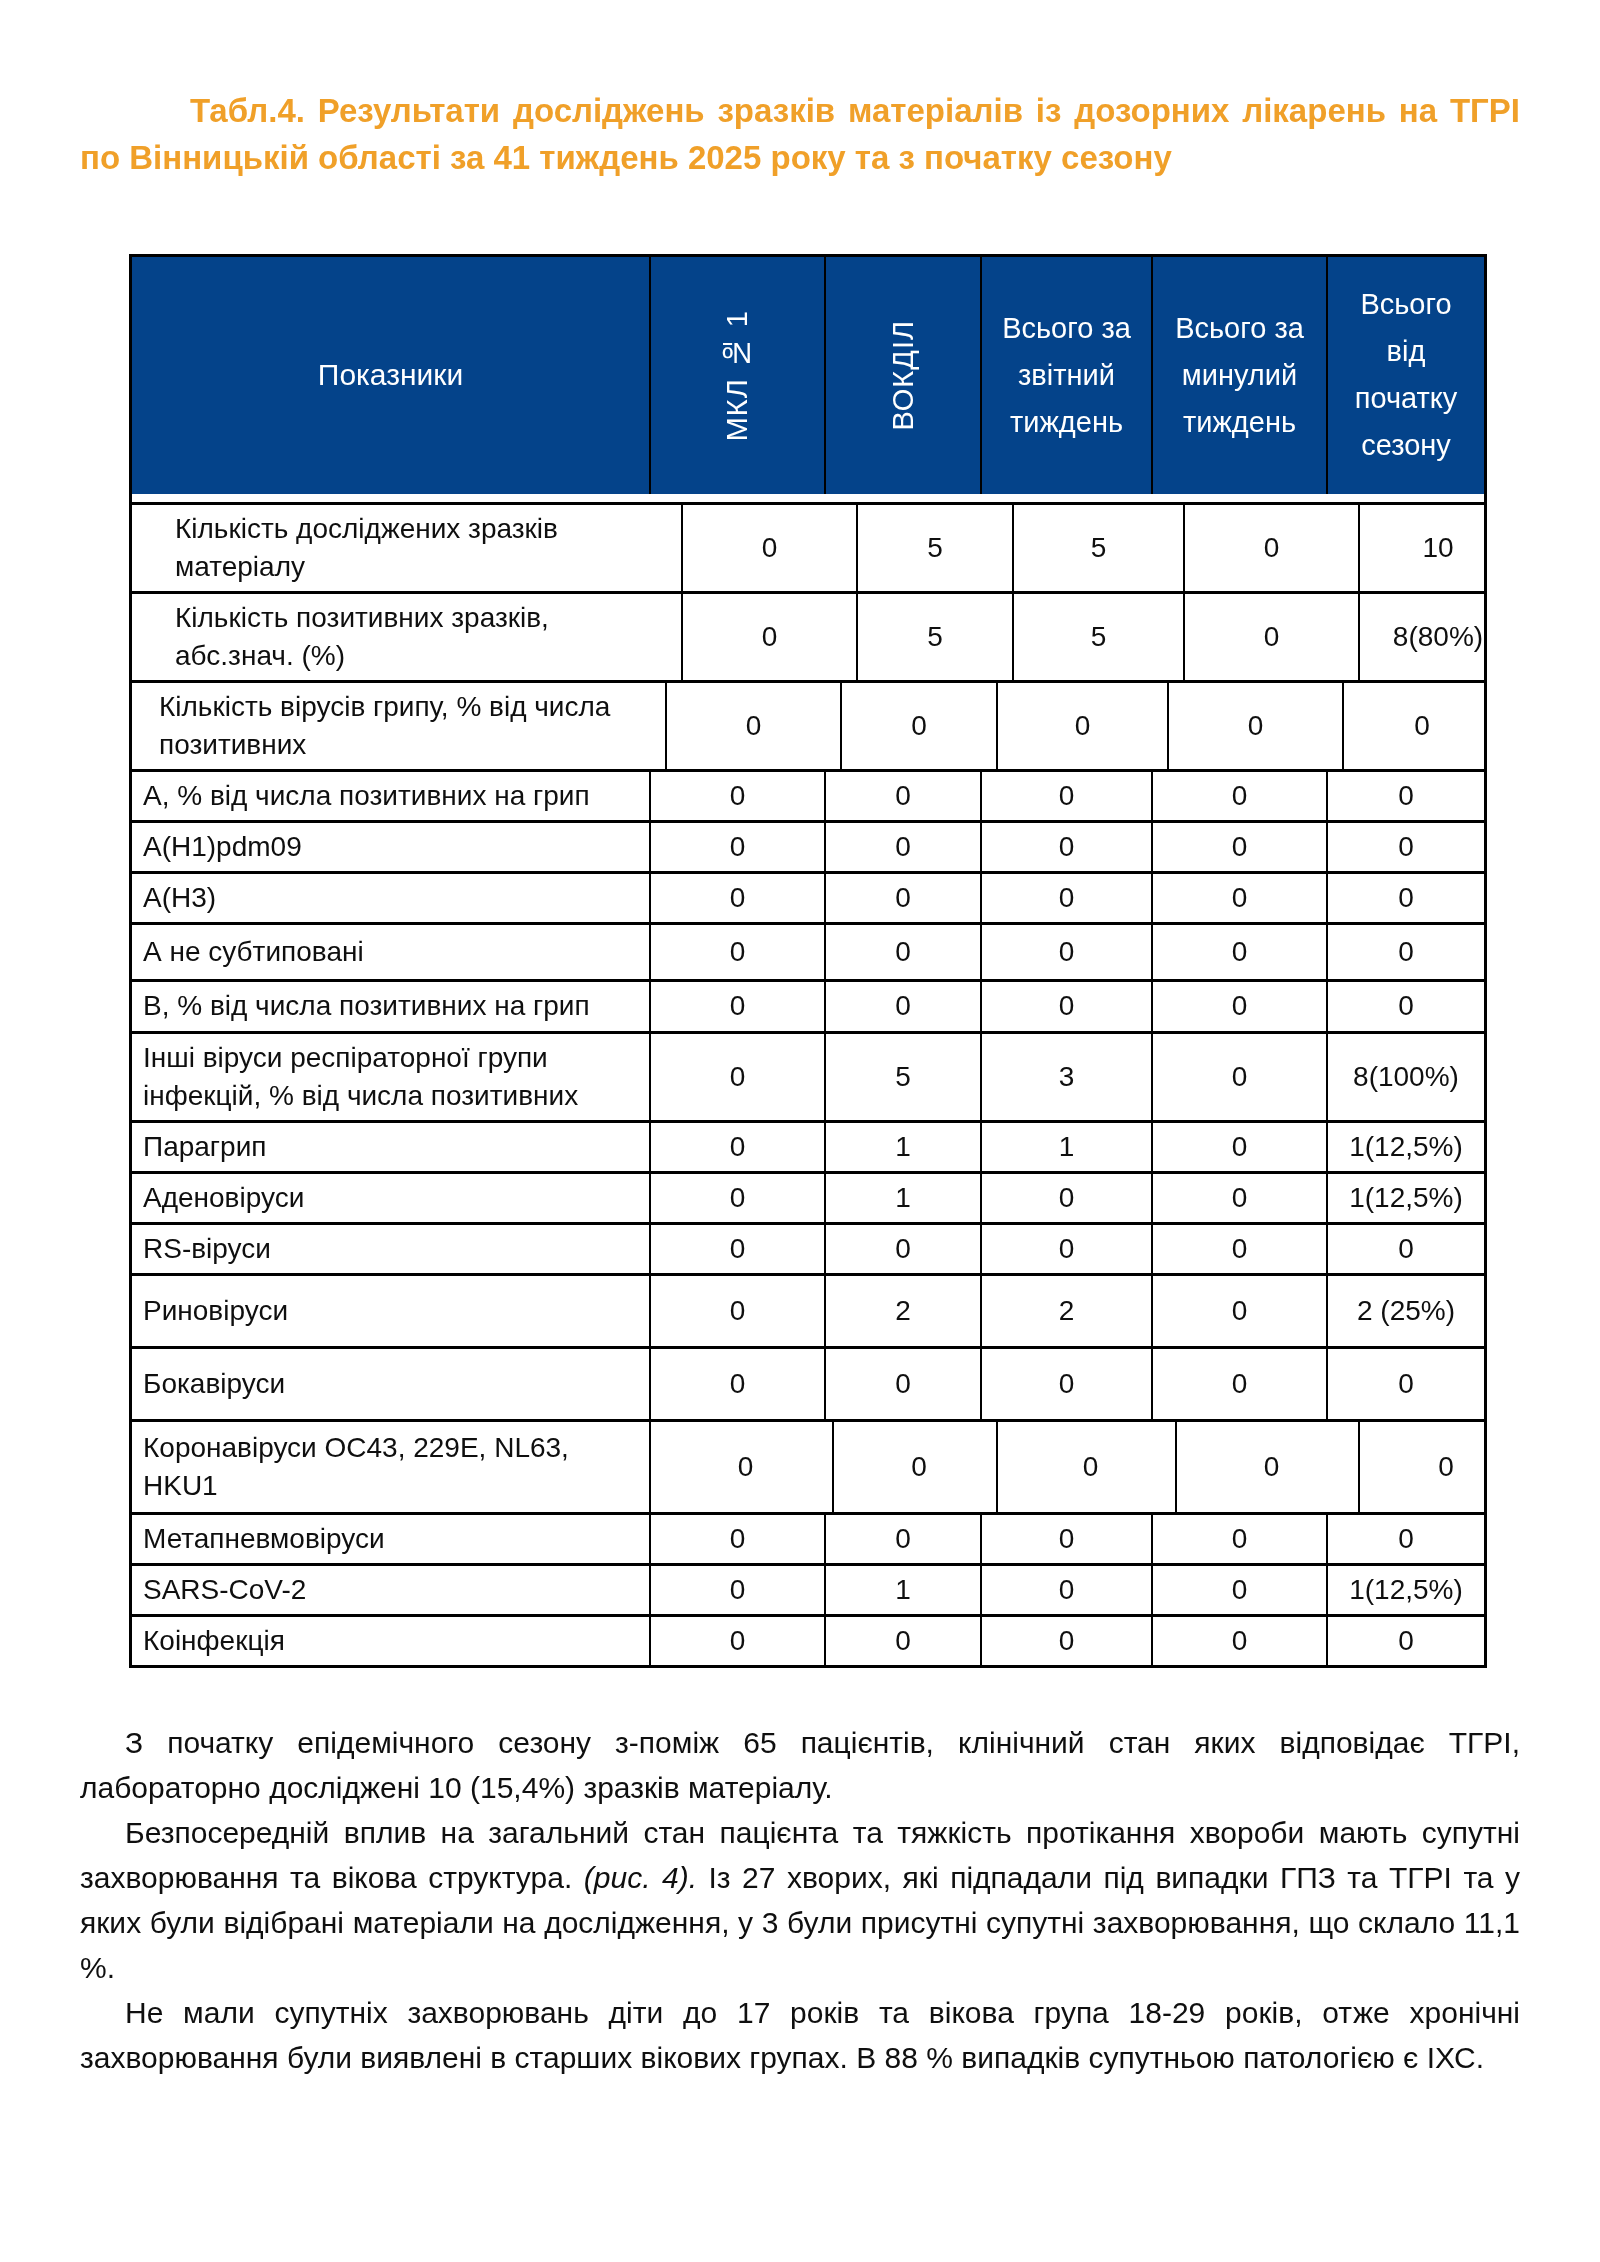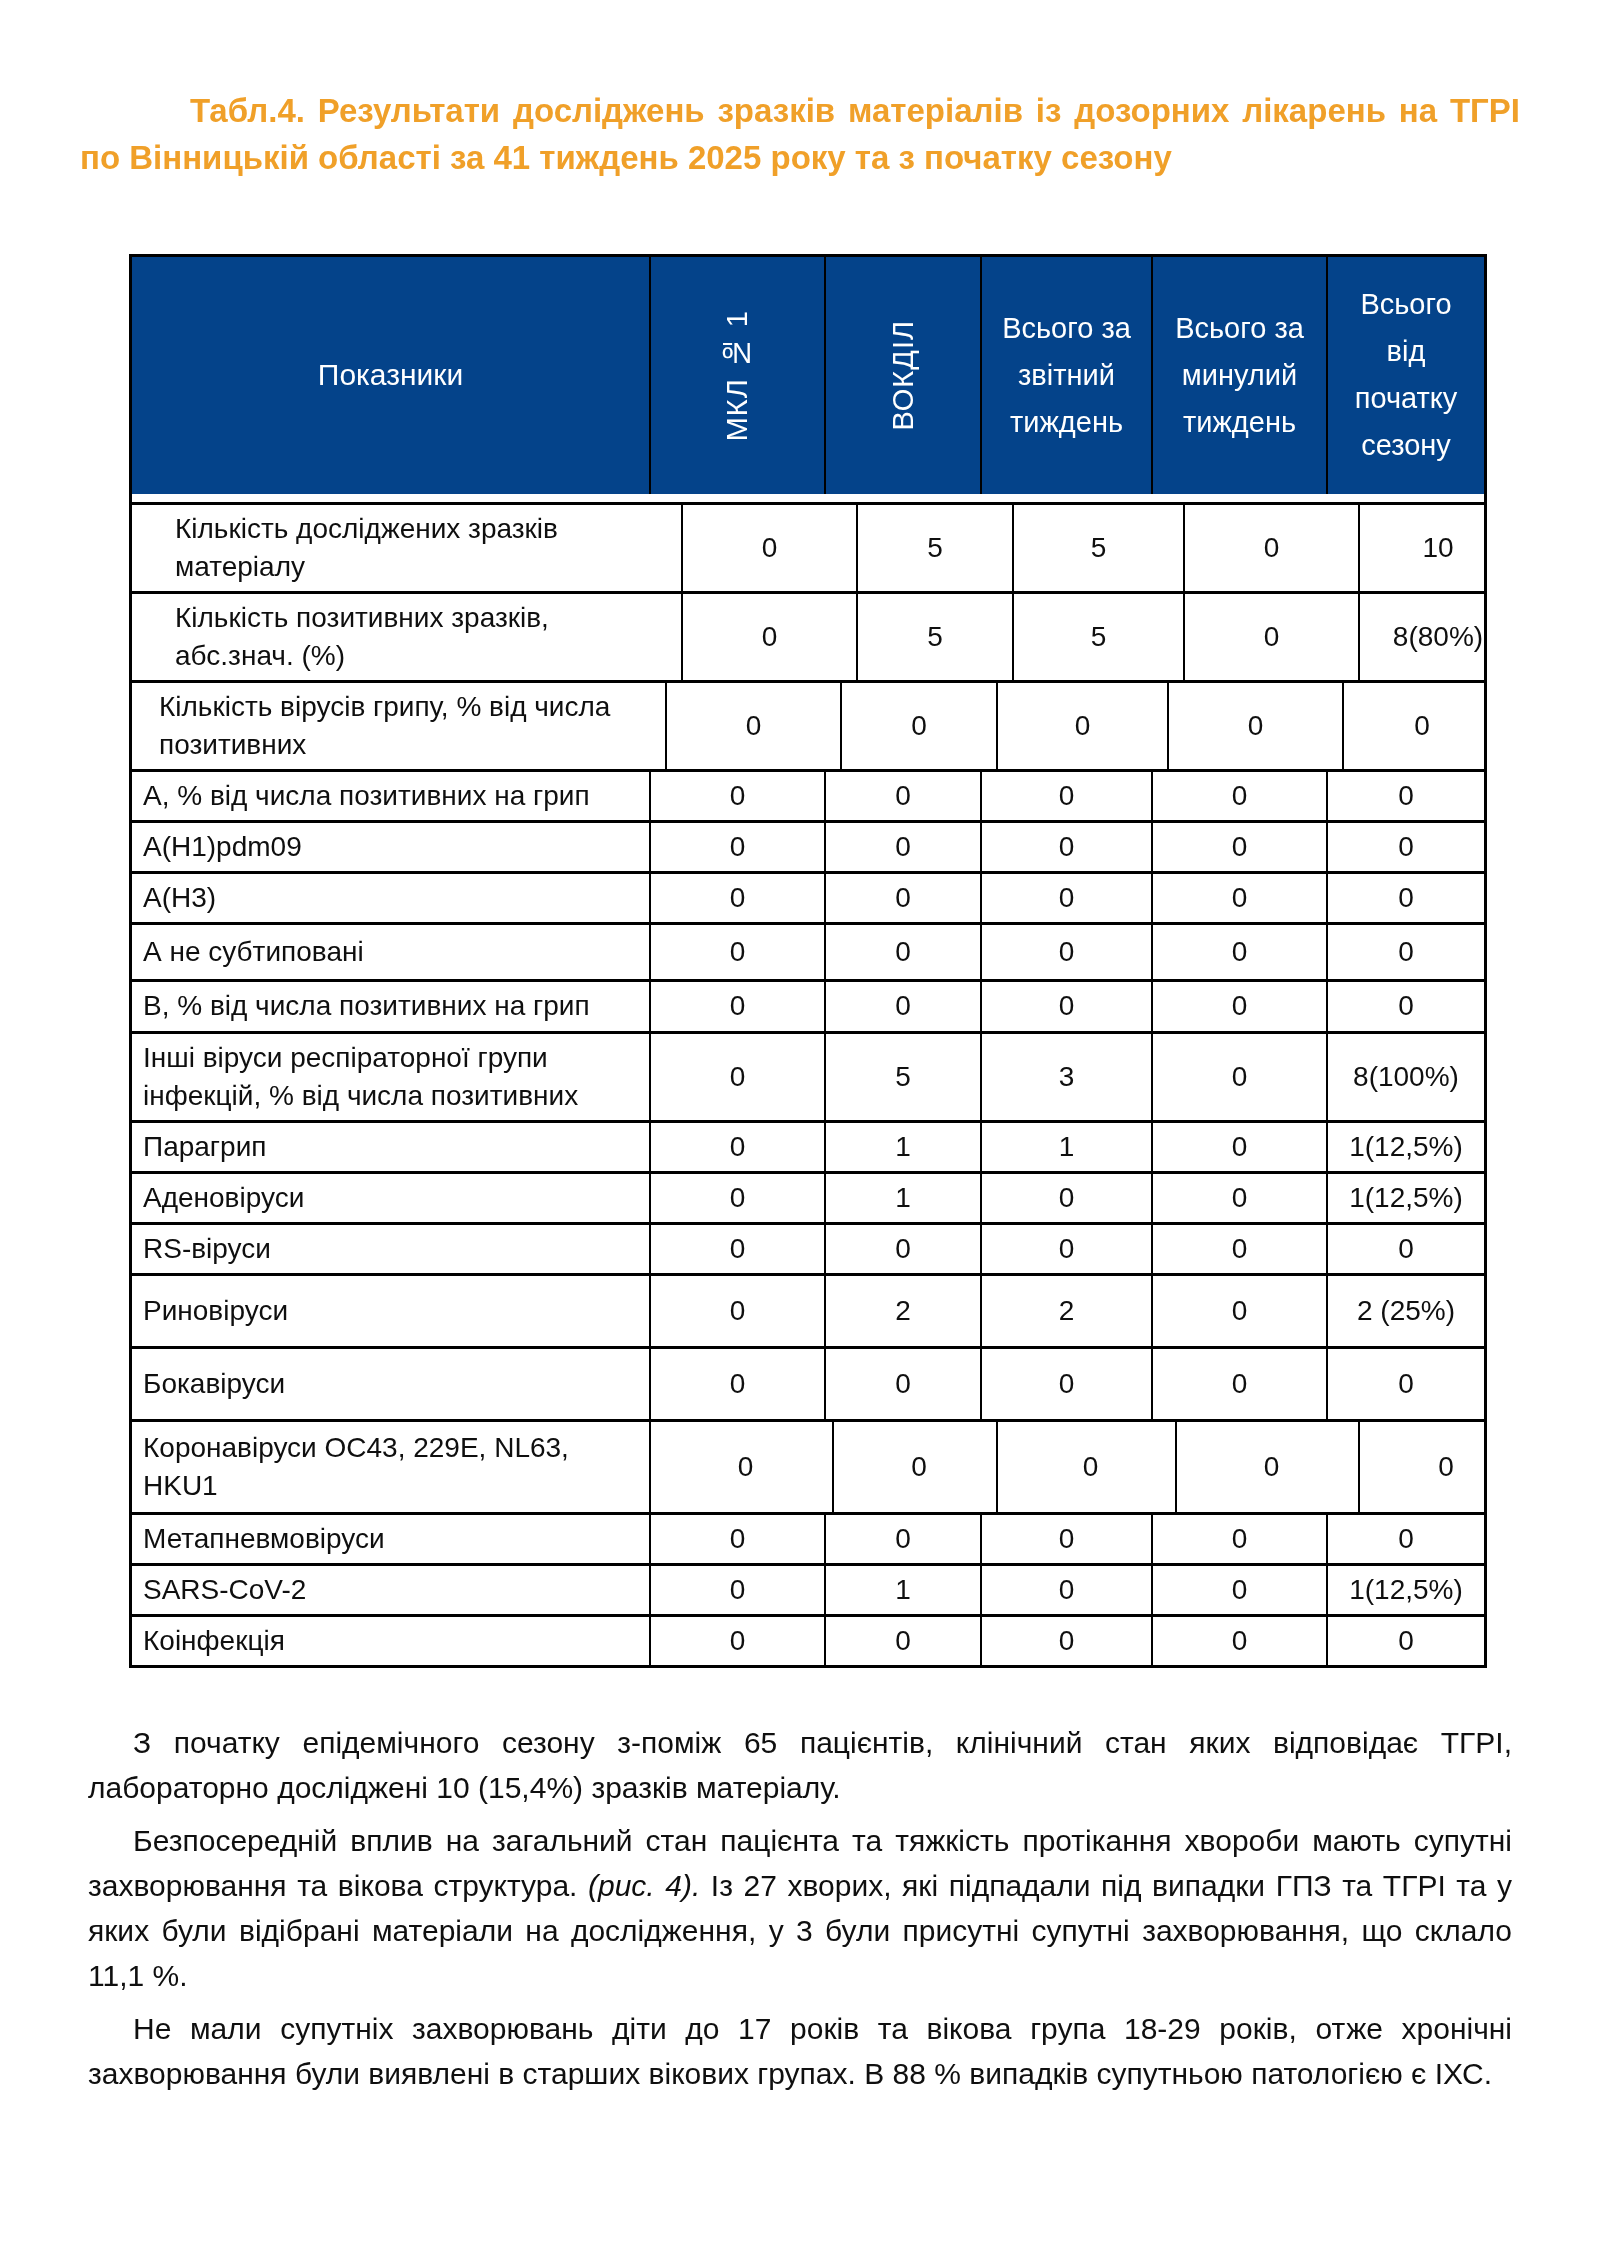"З початку епідемічного сезону з-поміж" .paras p { margin: 8px -> 0 }
